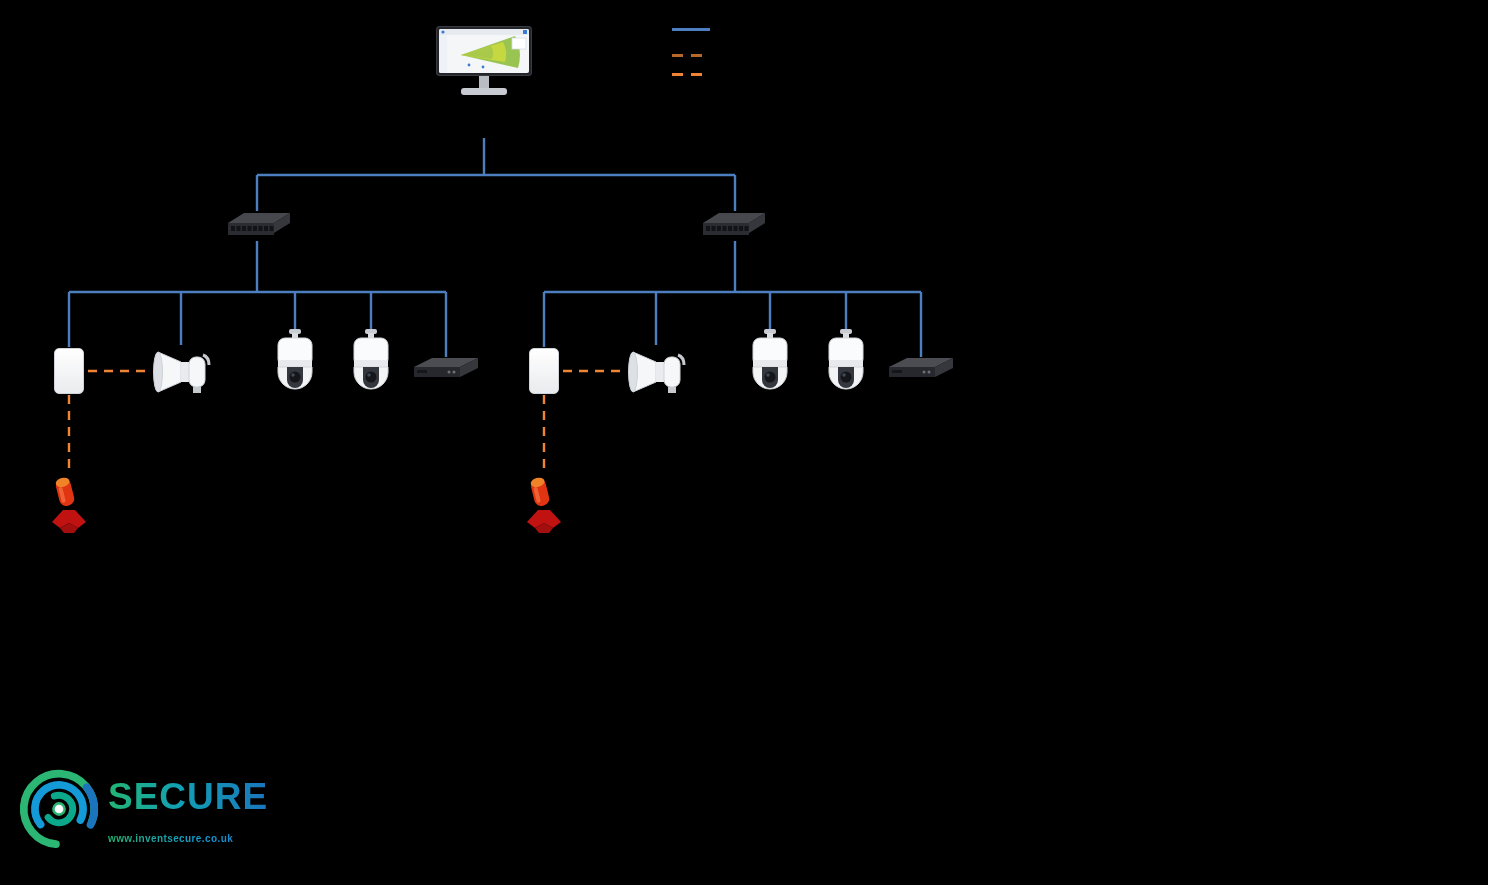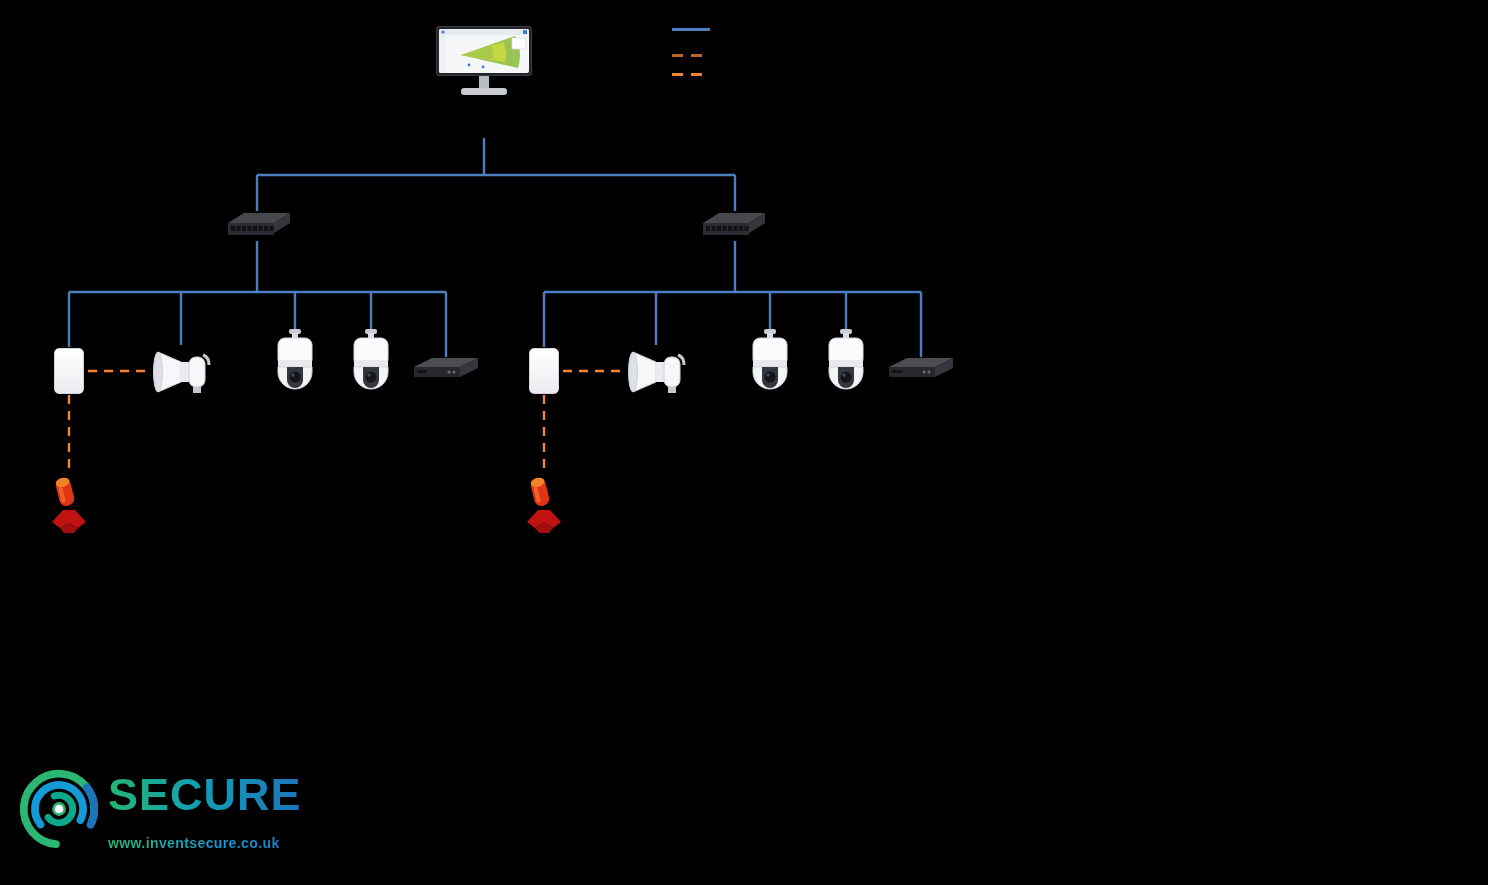"SECURE" .brand { font-size: 45px -> 37px }
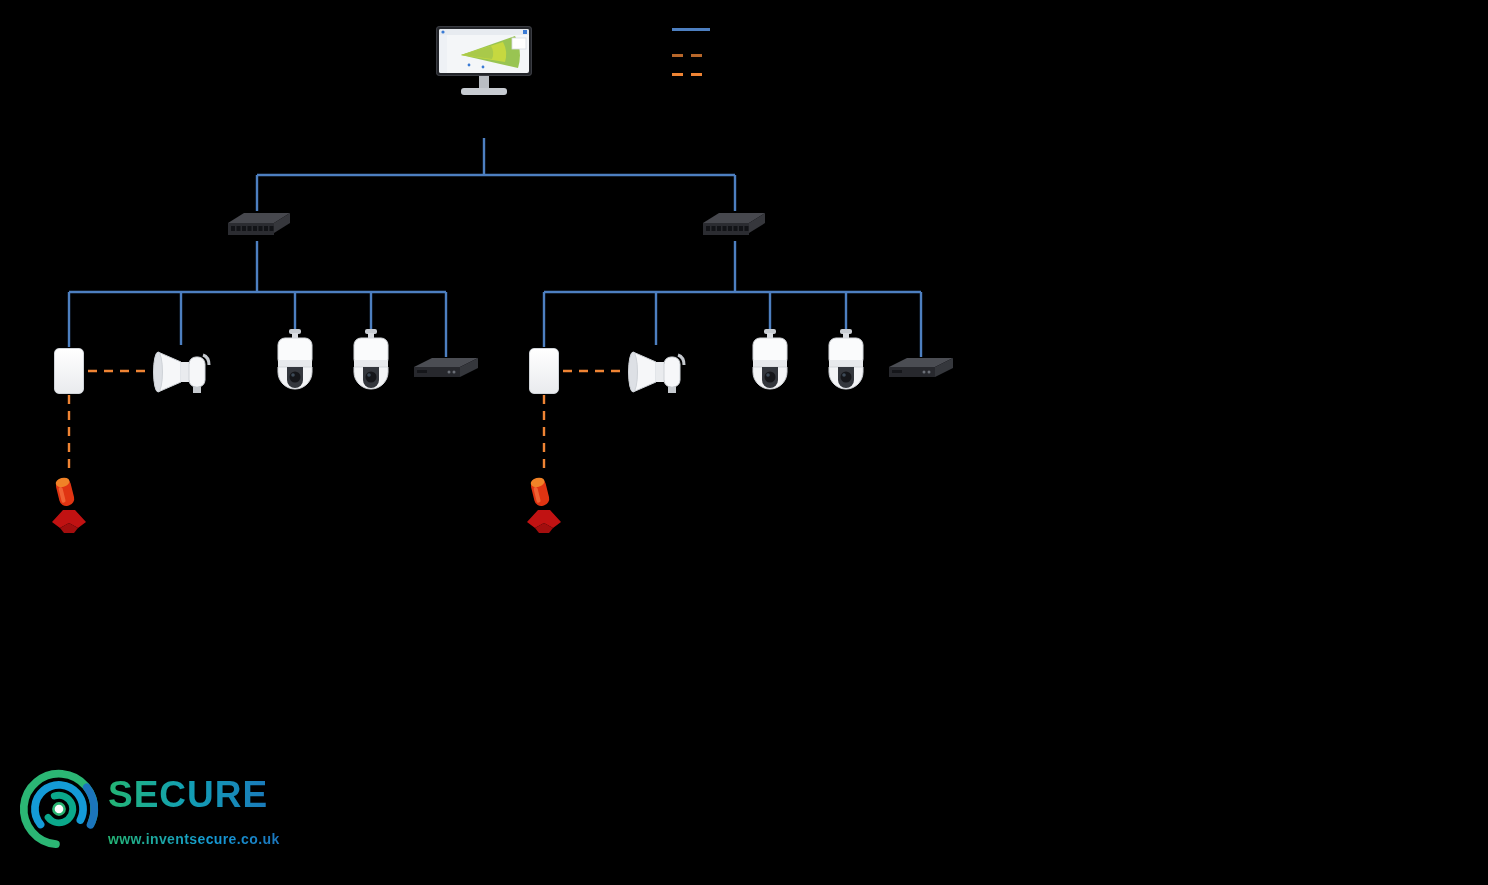"www.inventsecure.co.uk" .site { font-size: 14px -> 10px }
